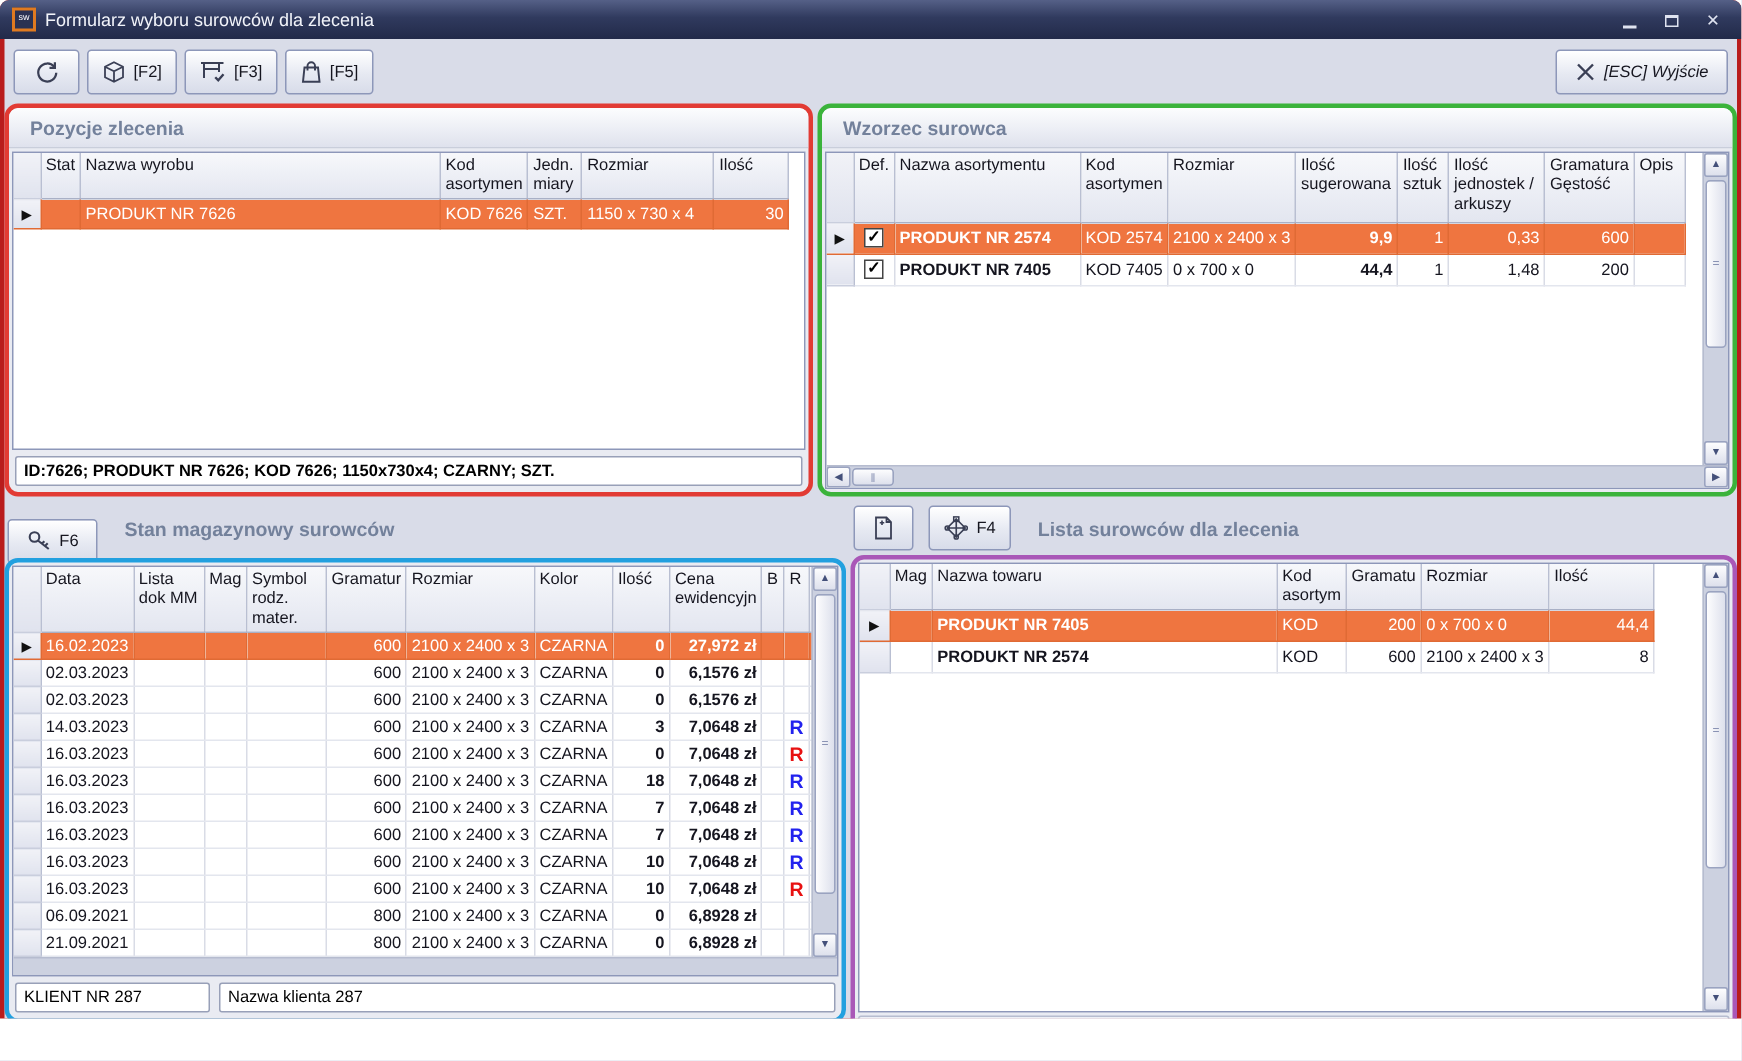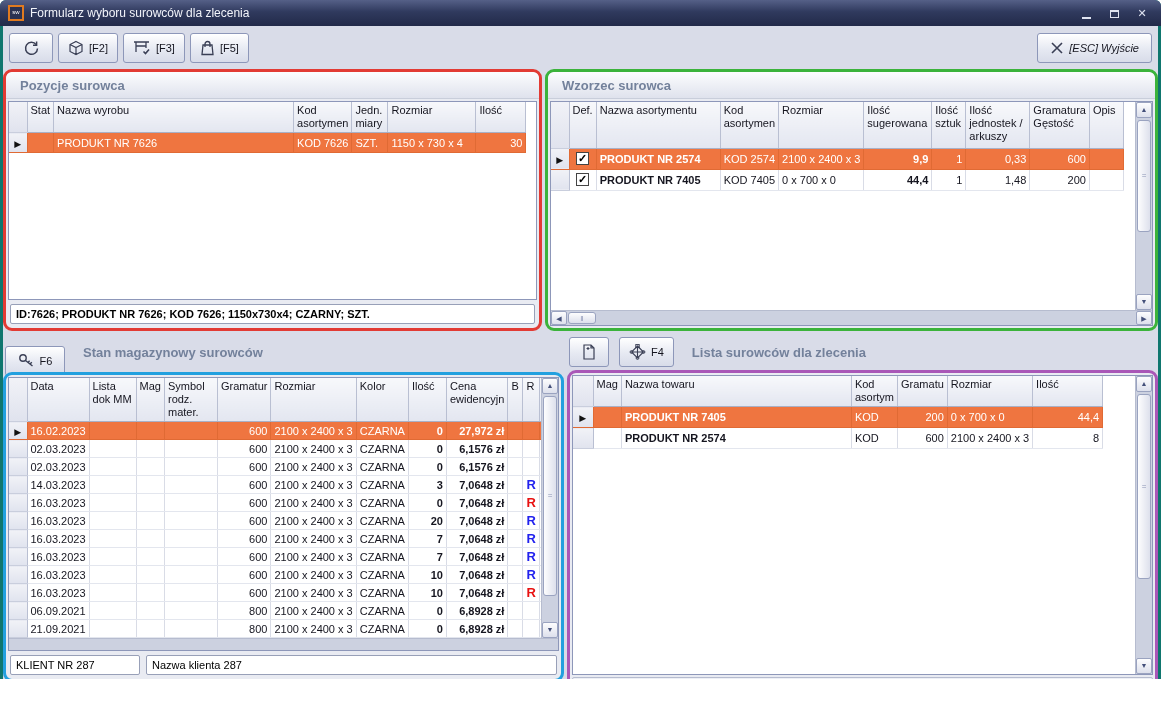"Formularz wyboru surowców dla zlecenia" .window { background: #0f766e -> #b91c1c }
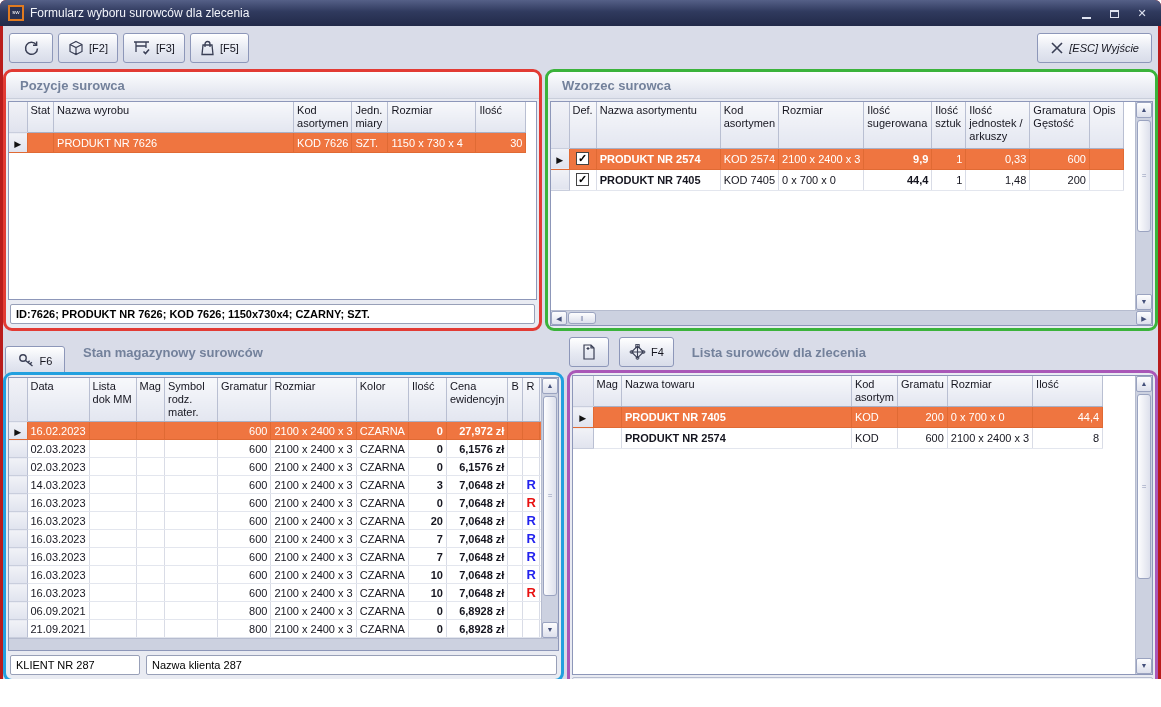"Pozycje surowca" div.caption { text: surowca -> zlecenia }
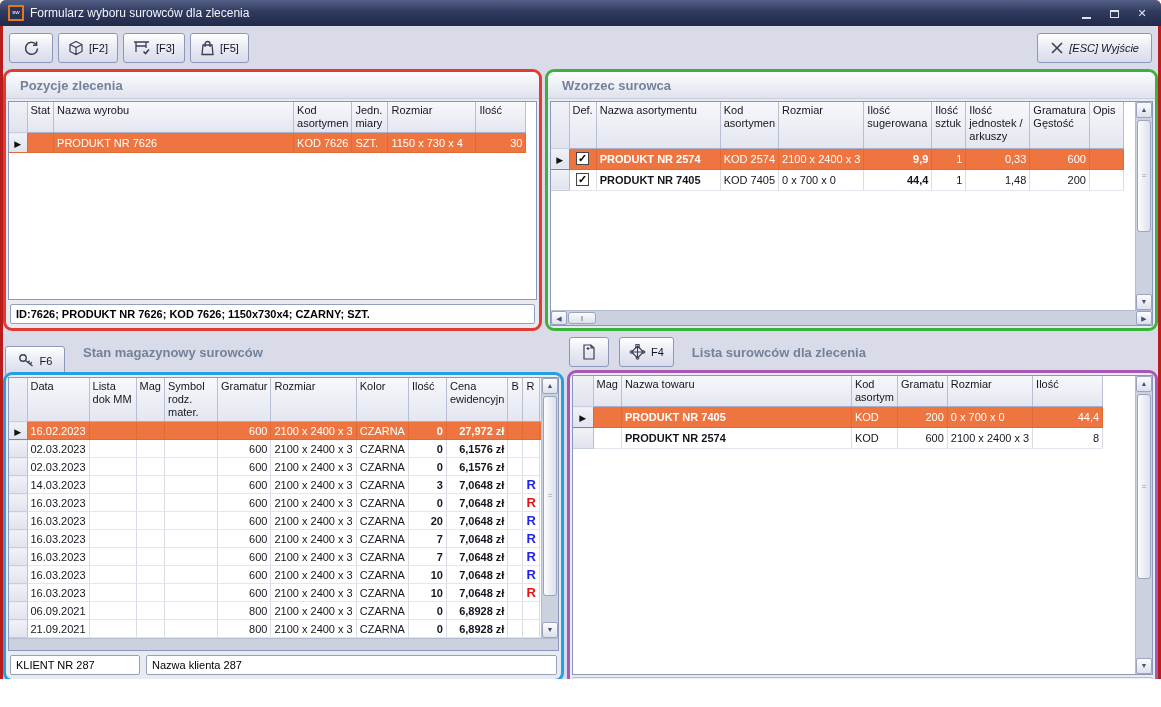"20" td { text: 20 -> 18 }
